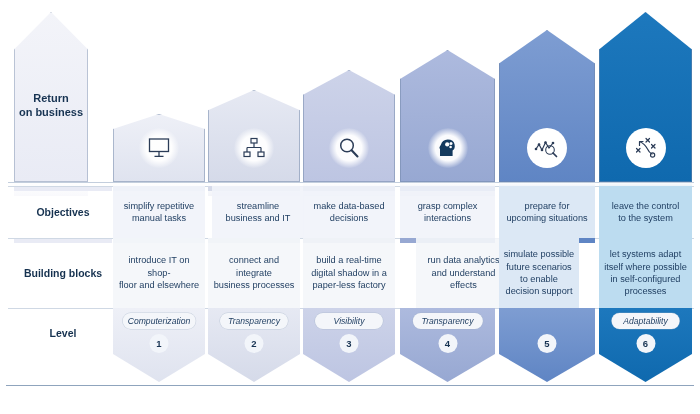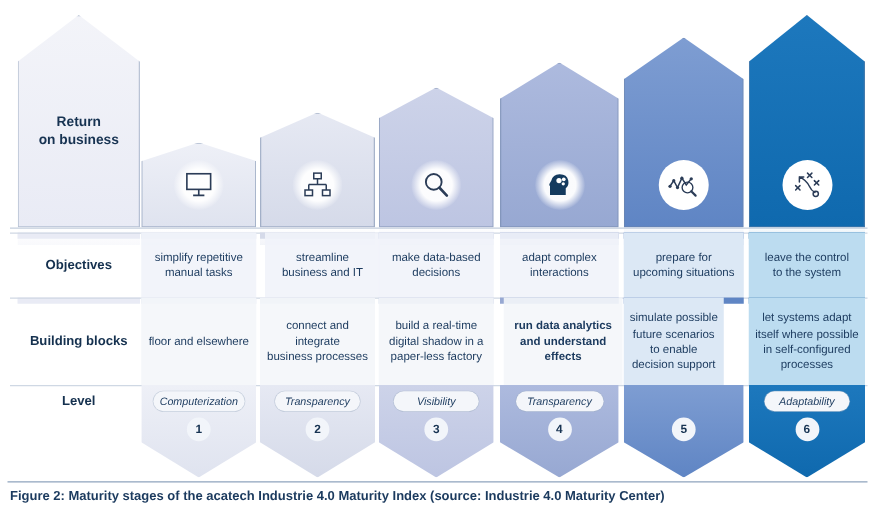"Return" div.bar-col { width: 98px -> 74px }
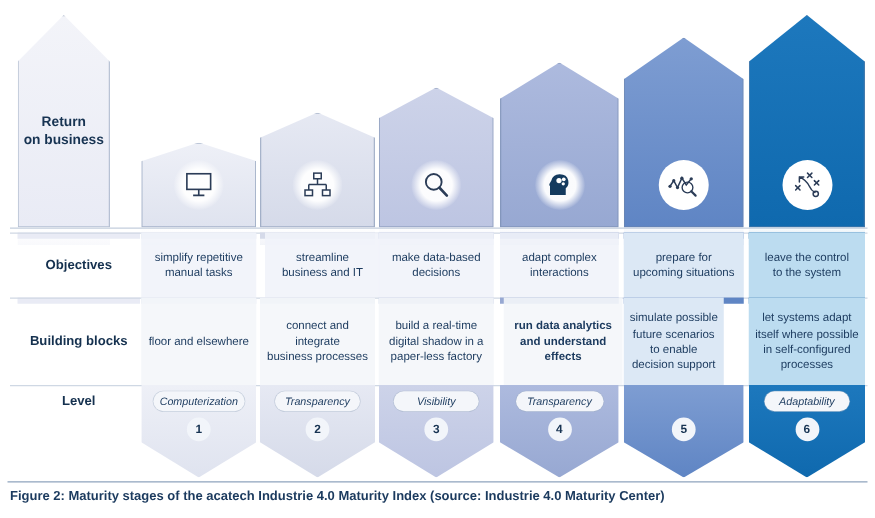"adapt complex" div { text: adapt -> grasp }
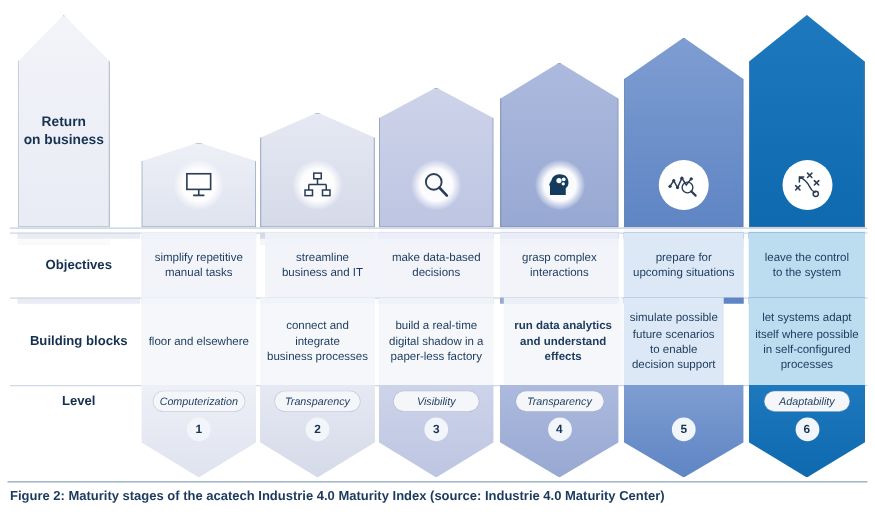"introduce IT on shop-" div { html: none -> <div>introduce IT on shop-</div> }
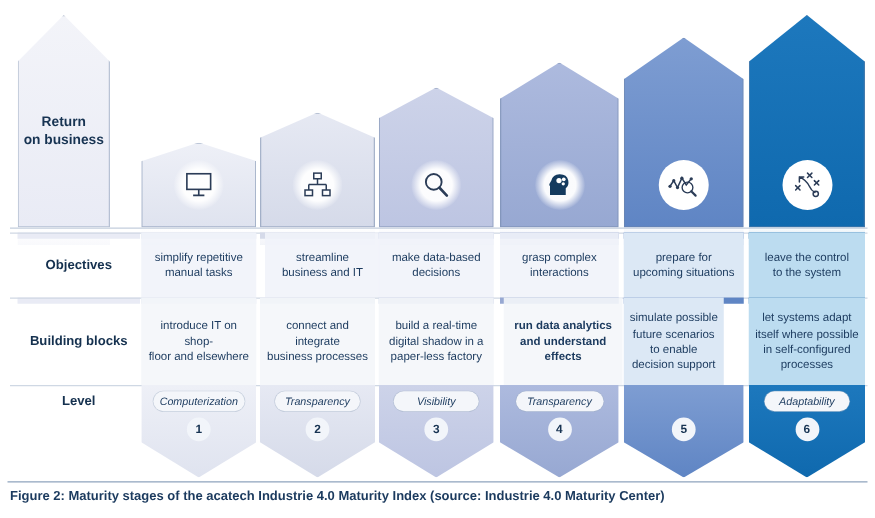"run data analytics" div.cell { font-weight: bold -> none; left: 403px -> 416px }
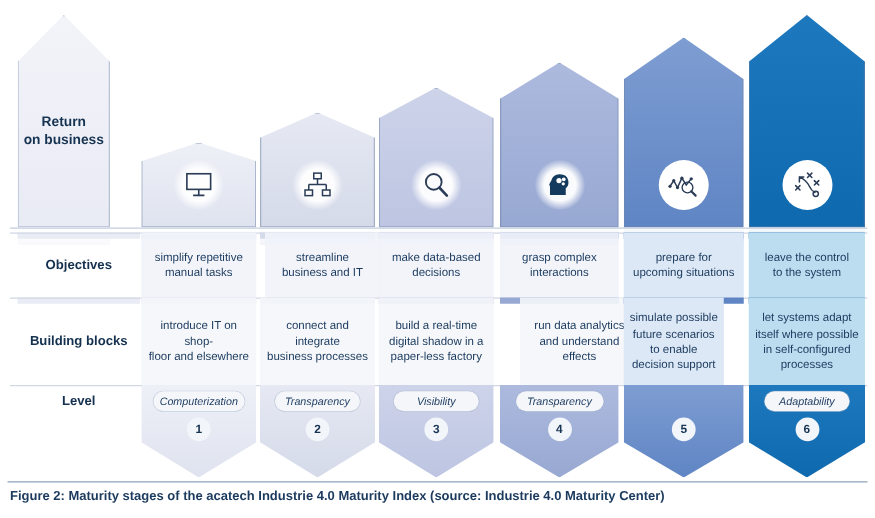"Level" .lvl-head { padding-top: 7px -> 19px }
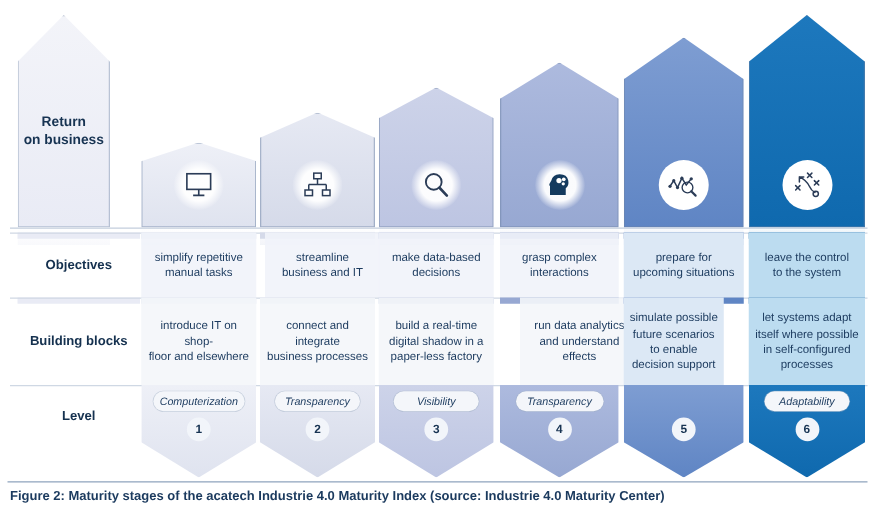"Figure 2: Maturity stages of" div { html: <div>Figure 2: Maturity stages of the acatech Industrie 4.0 Maturity Index (source: Industrie 4.0 Maturity Center)</div> -> none }
